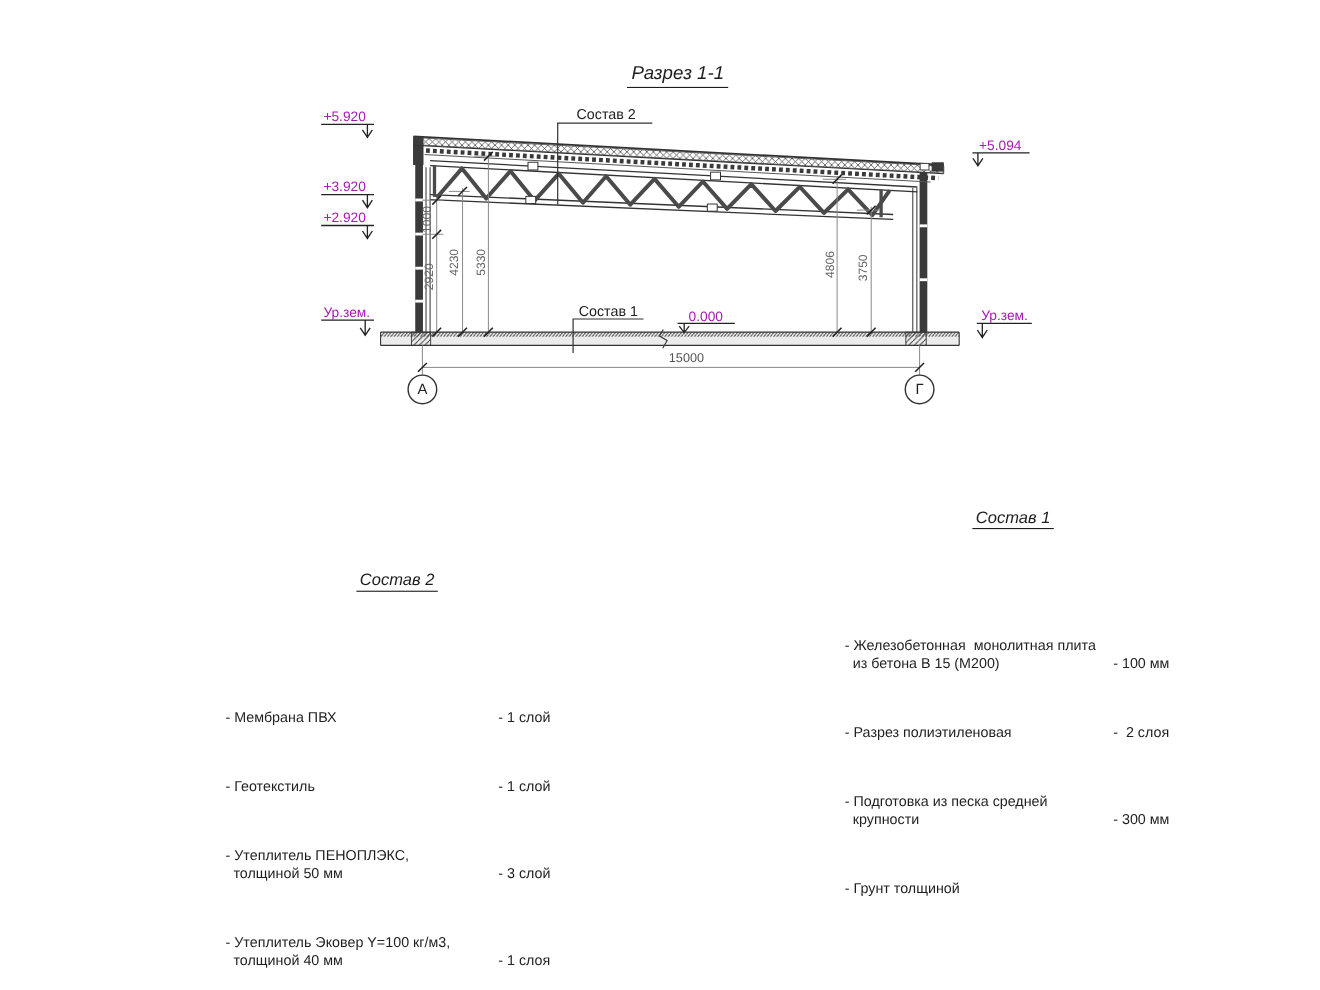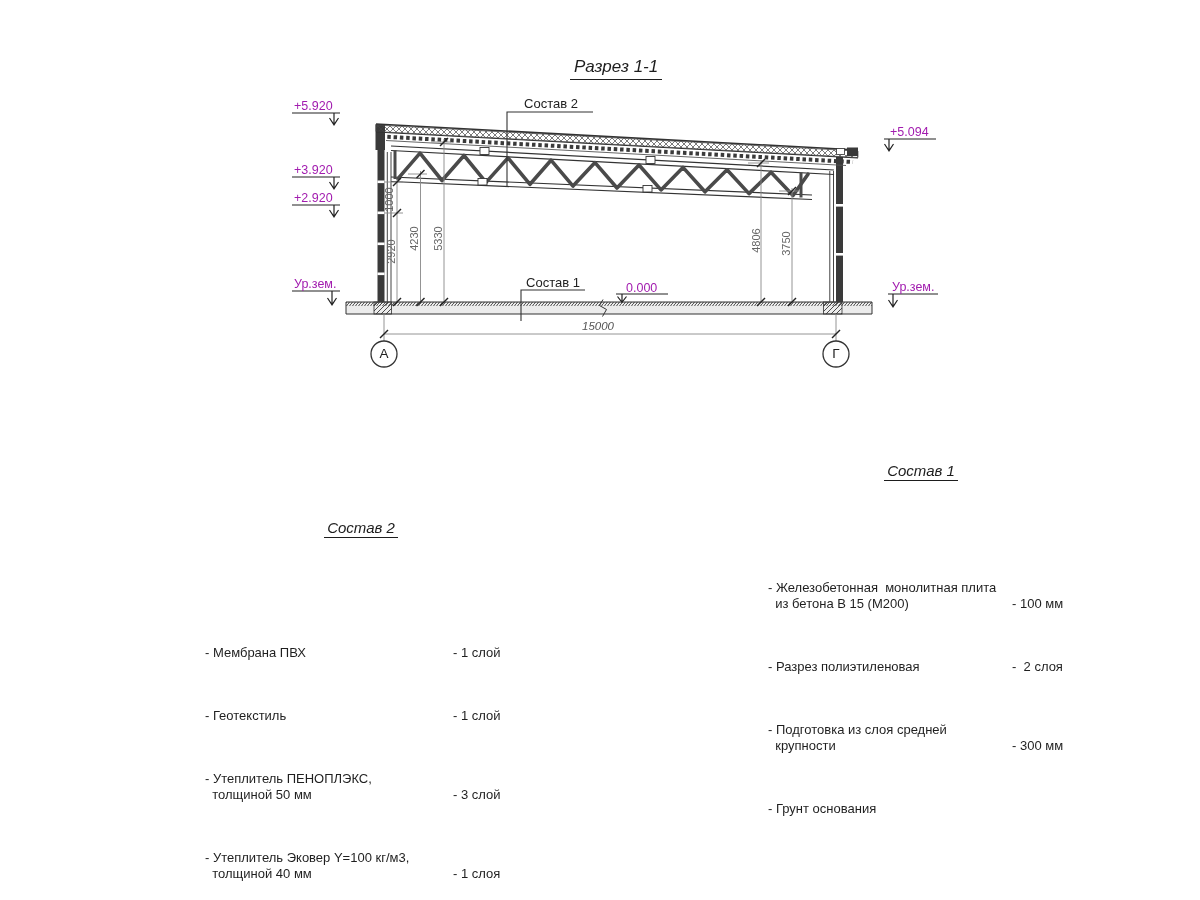"15000" .dim-h { font-style: italic -> none; text-align: left -> right }
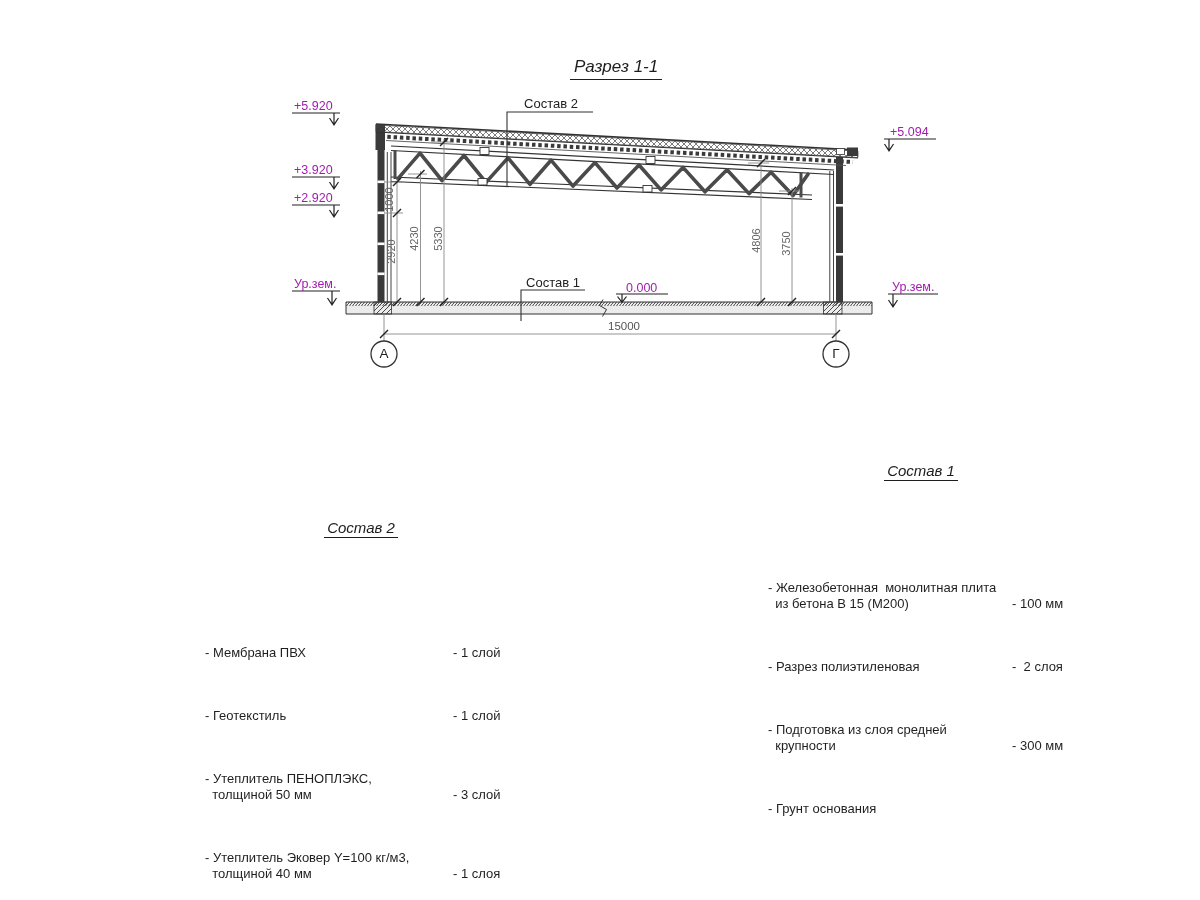"- Подготовка из слоя средней" span.sname { text: слоя -> песка }
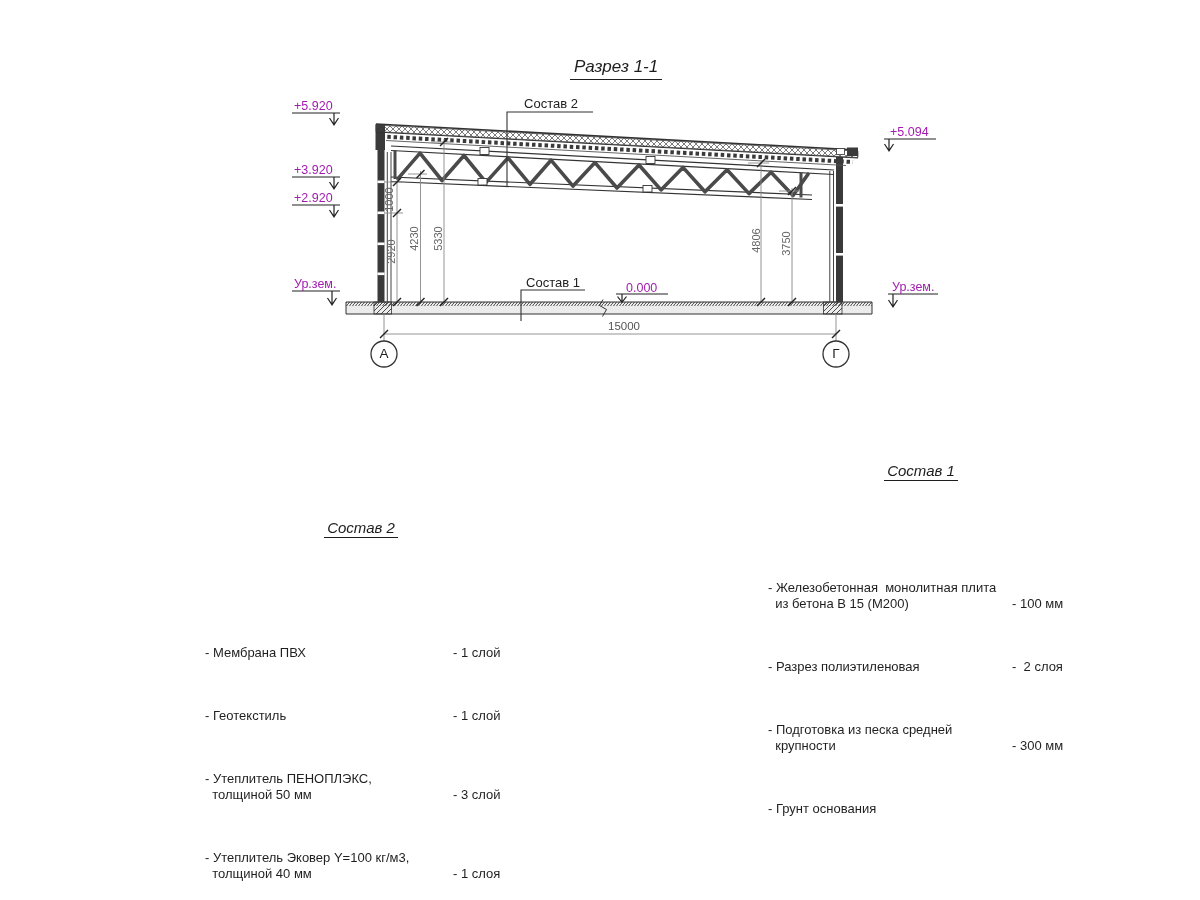"- Грунт основания" span.sname { text: основания -> толщиной }
